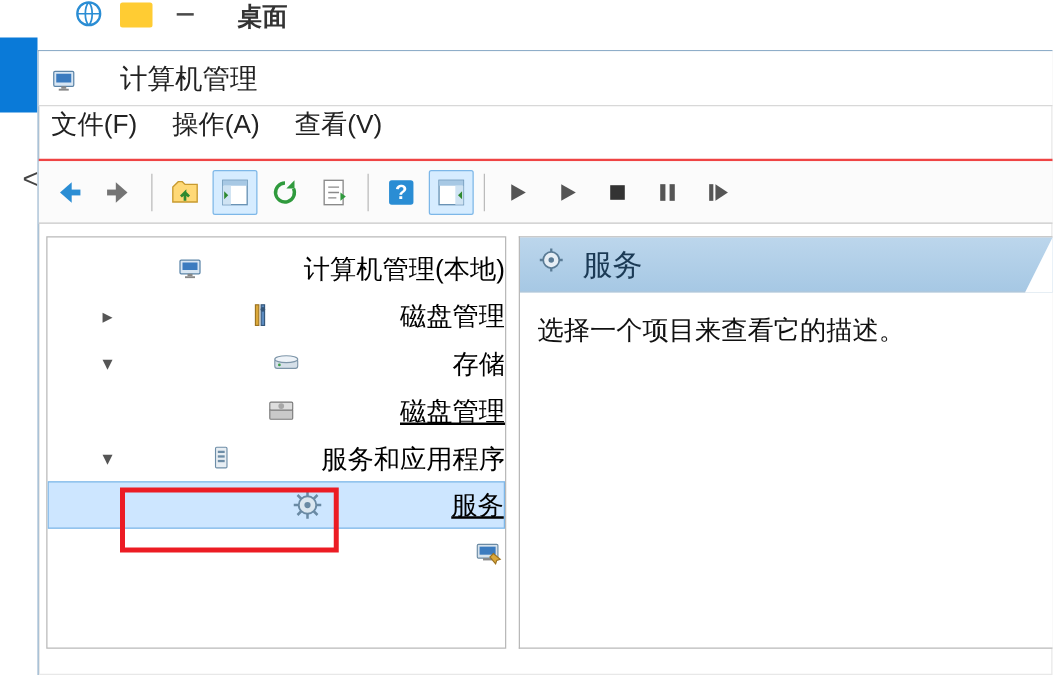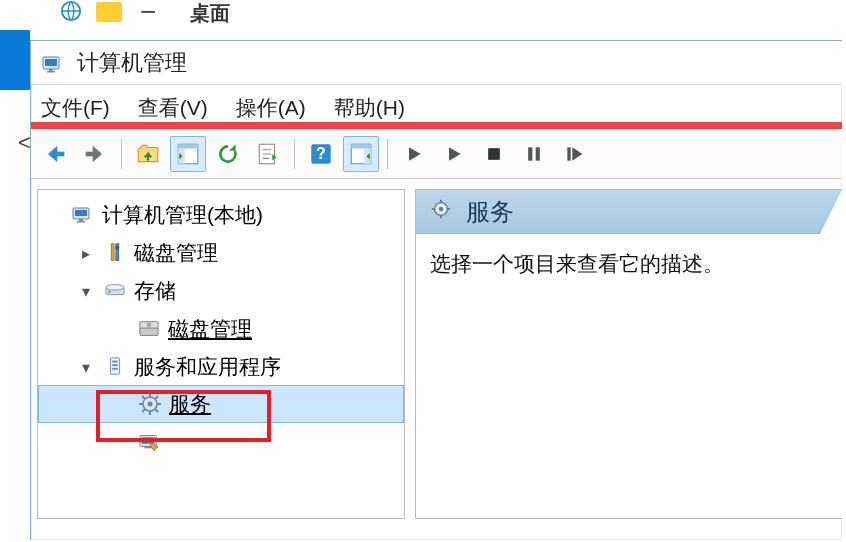"计算机管理" .titlebar { gap: none -> 19px }
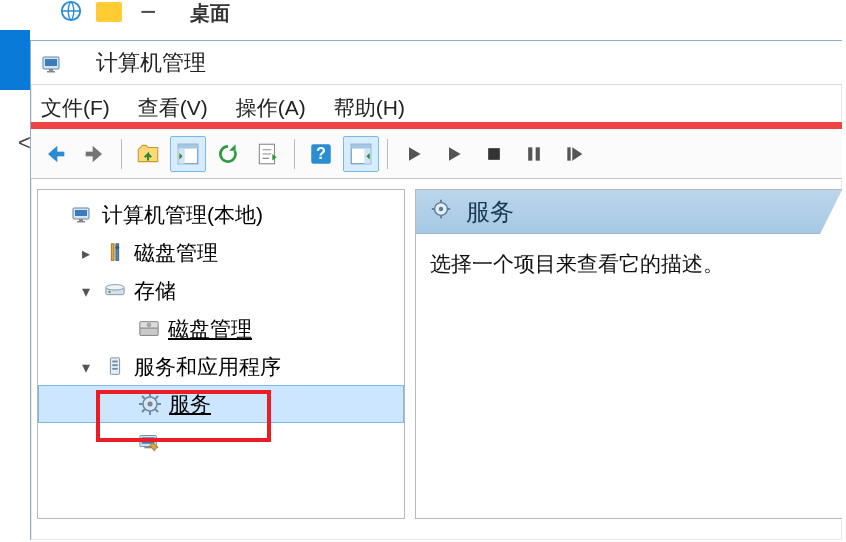"文件(F)" .menubar { align-items: flex-end -> flex-start; border-bottom: 7px solid #ef4444 -> 2px solid #ef4444 }
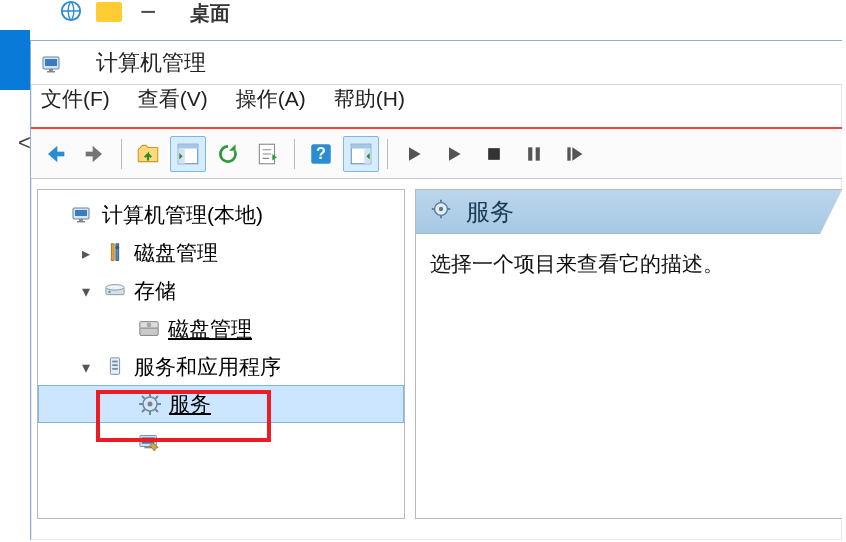"查看(V)" span { order: before "操作(A)" -> after "操作(A)" }
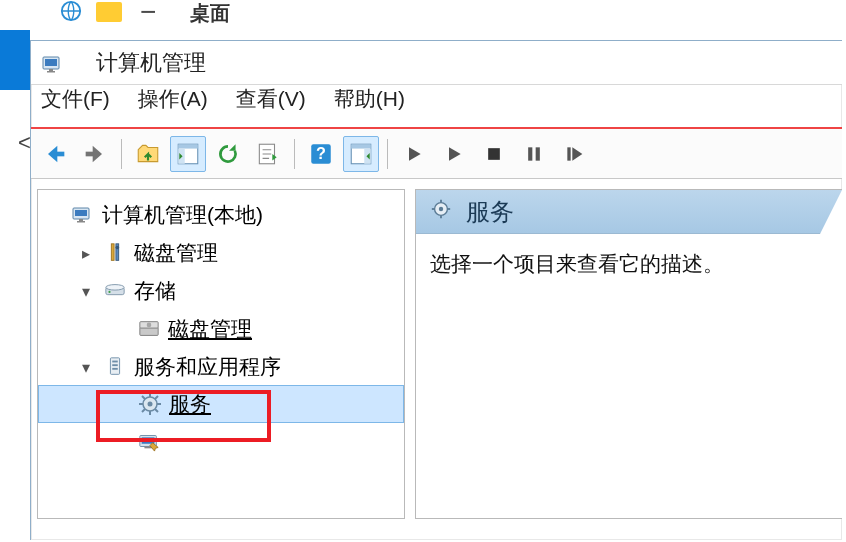"帮助(H)" span { html: <span>帮助(H)</span> -> none }
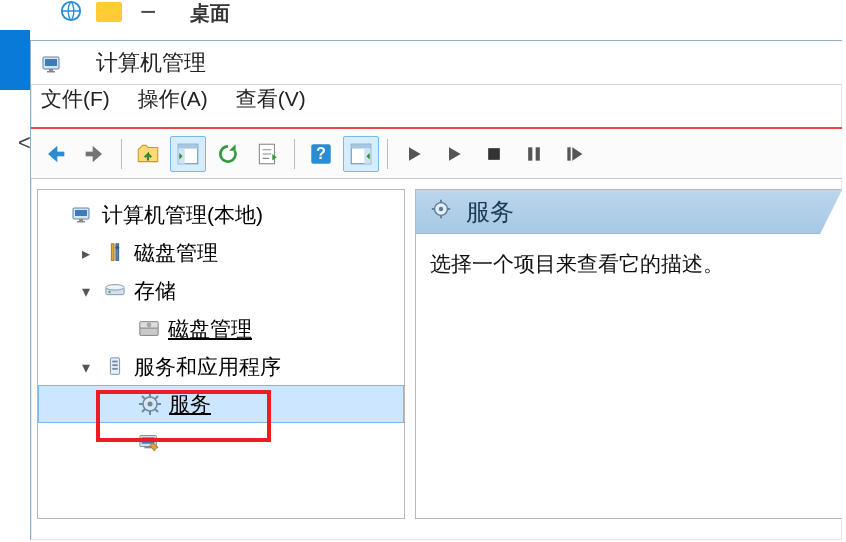"计算机管理(本地)" .node { justify-content: none -> space-between }
